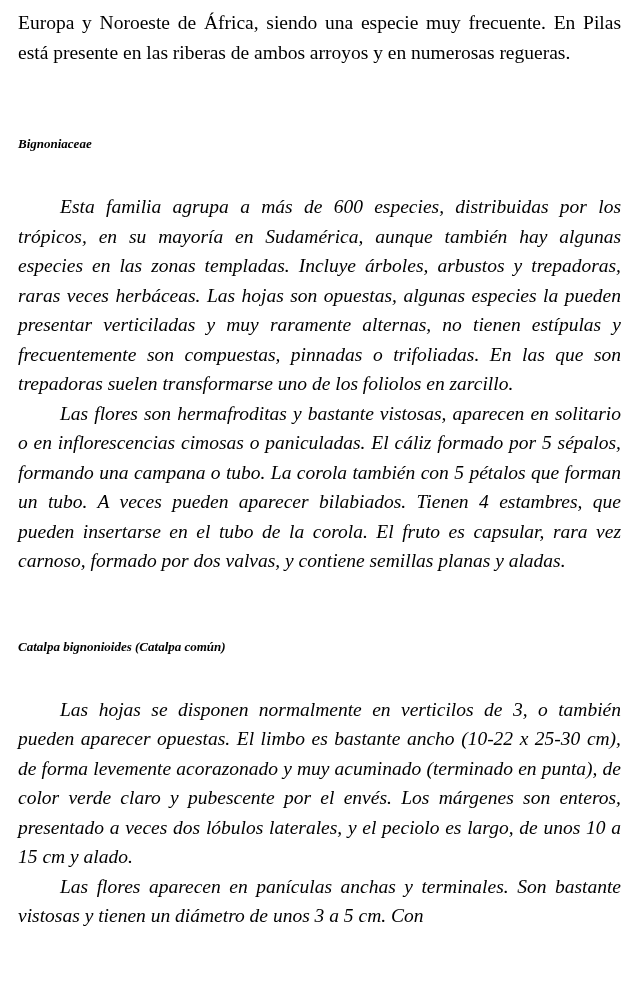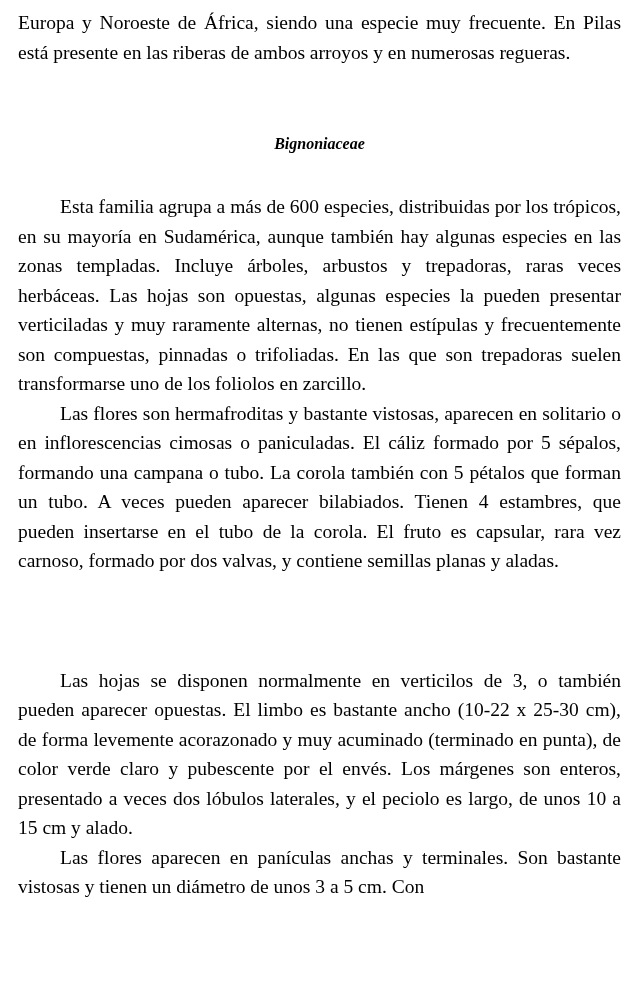"Bignoniaceae" .heading { font-size: 16px -> 13px; text-align: center -> none }
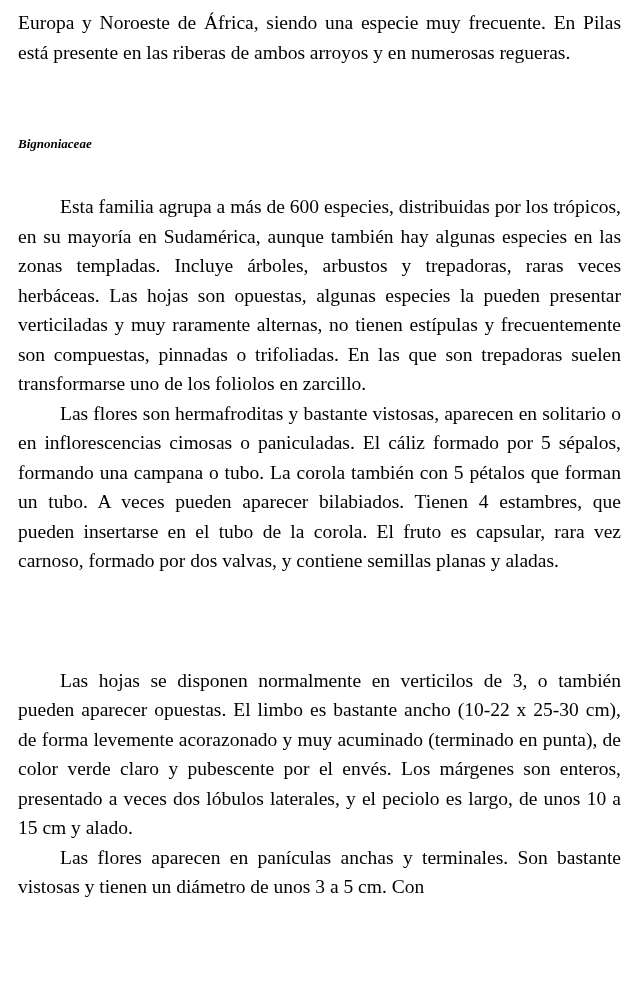"Esta familia agrupa a más" p.indent { font-style: none -> italic }
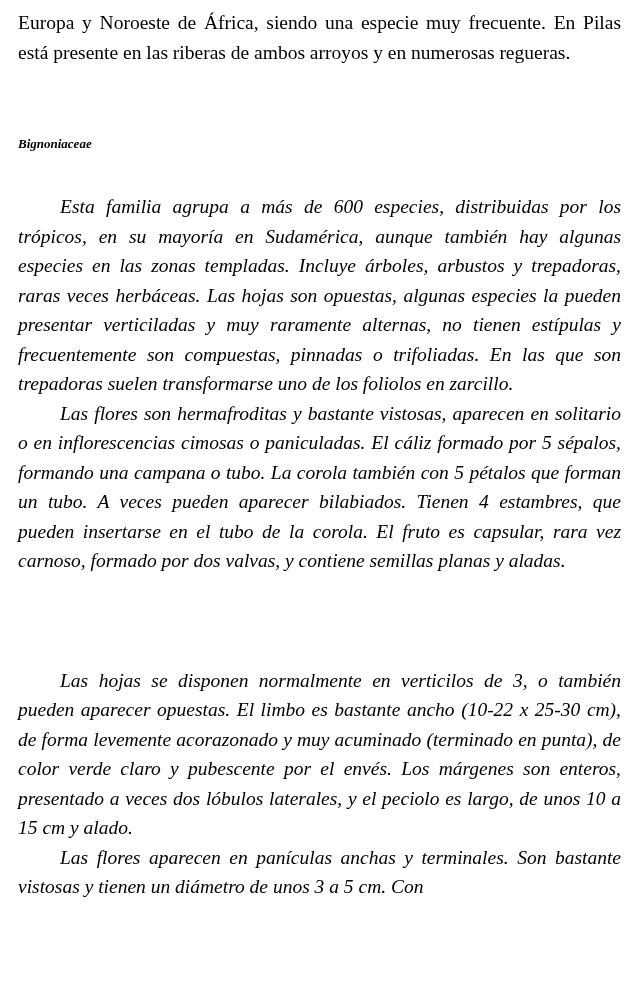"Catalpa bignonioides (Catalpa común)" p.heading { html: none -> <p>Catalpa bignonioides (Catalpa común)</p> }
